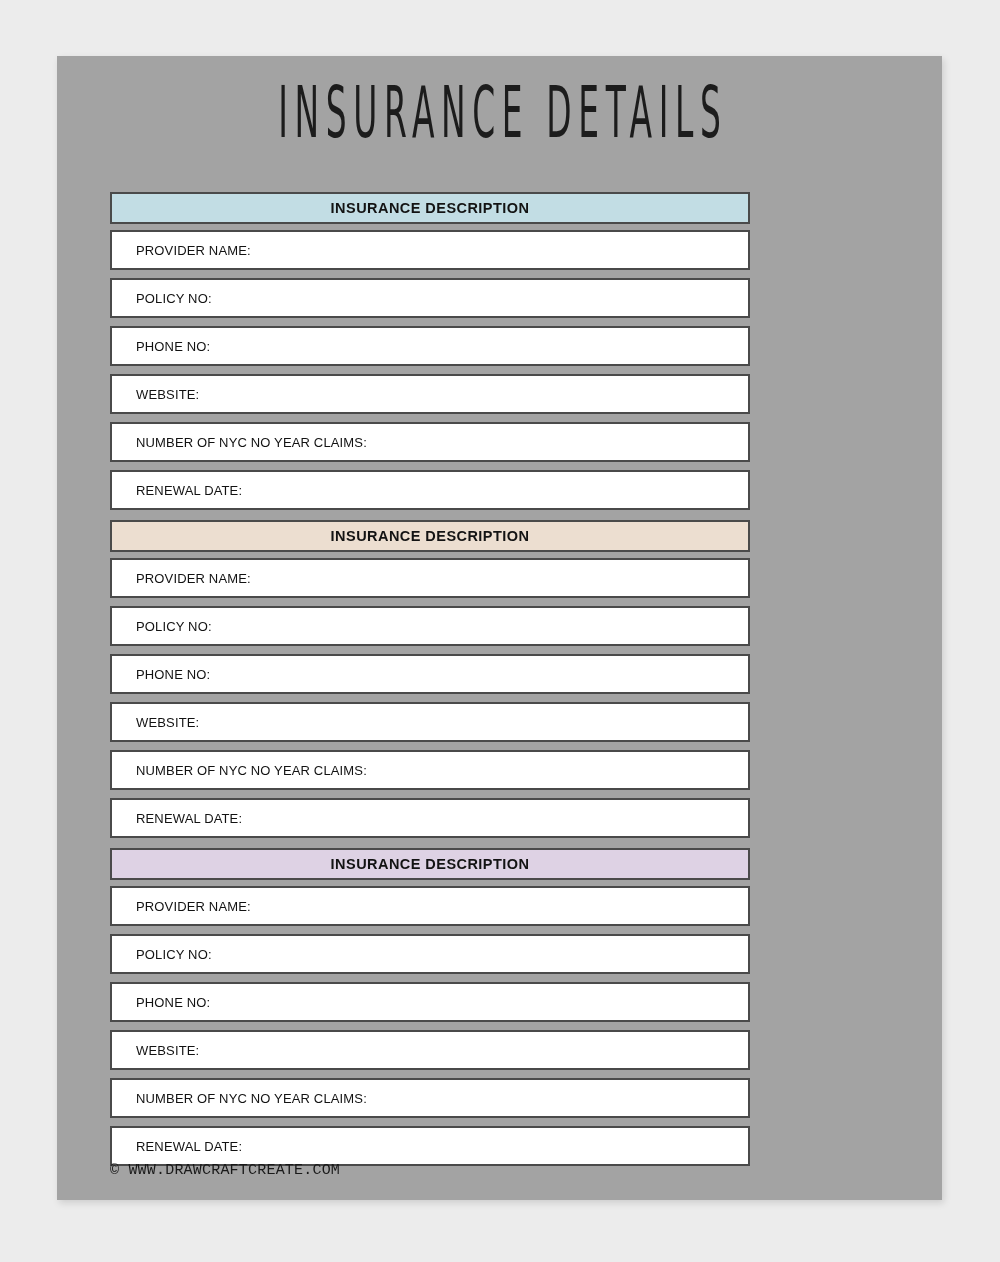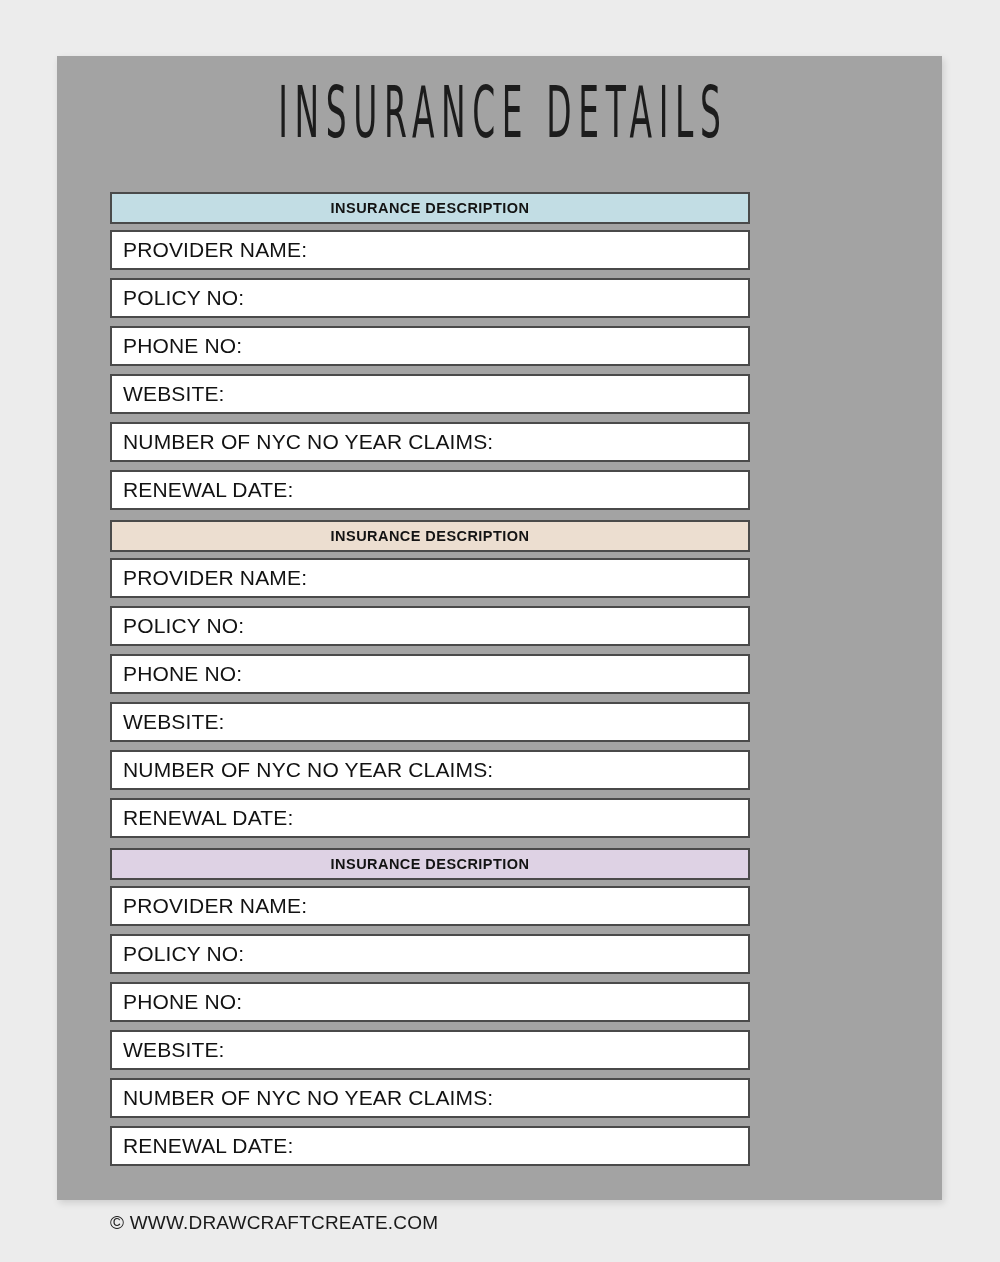"PROVIDER NAME:" .field-label { font-size: 21px -> 13px; padding-left: 11px -> 24px }
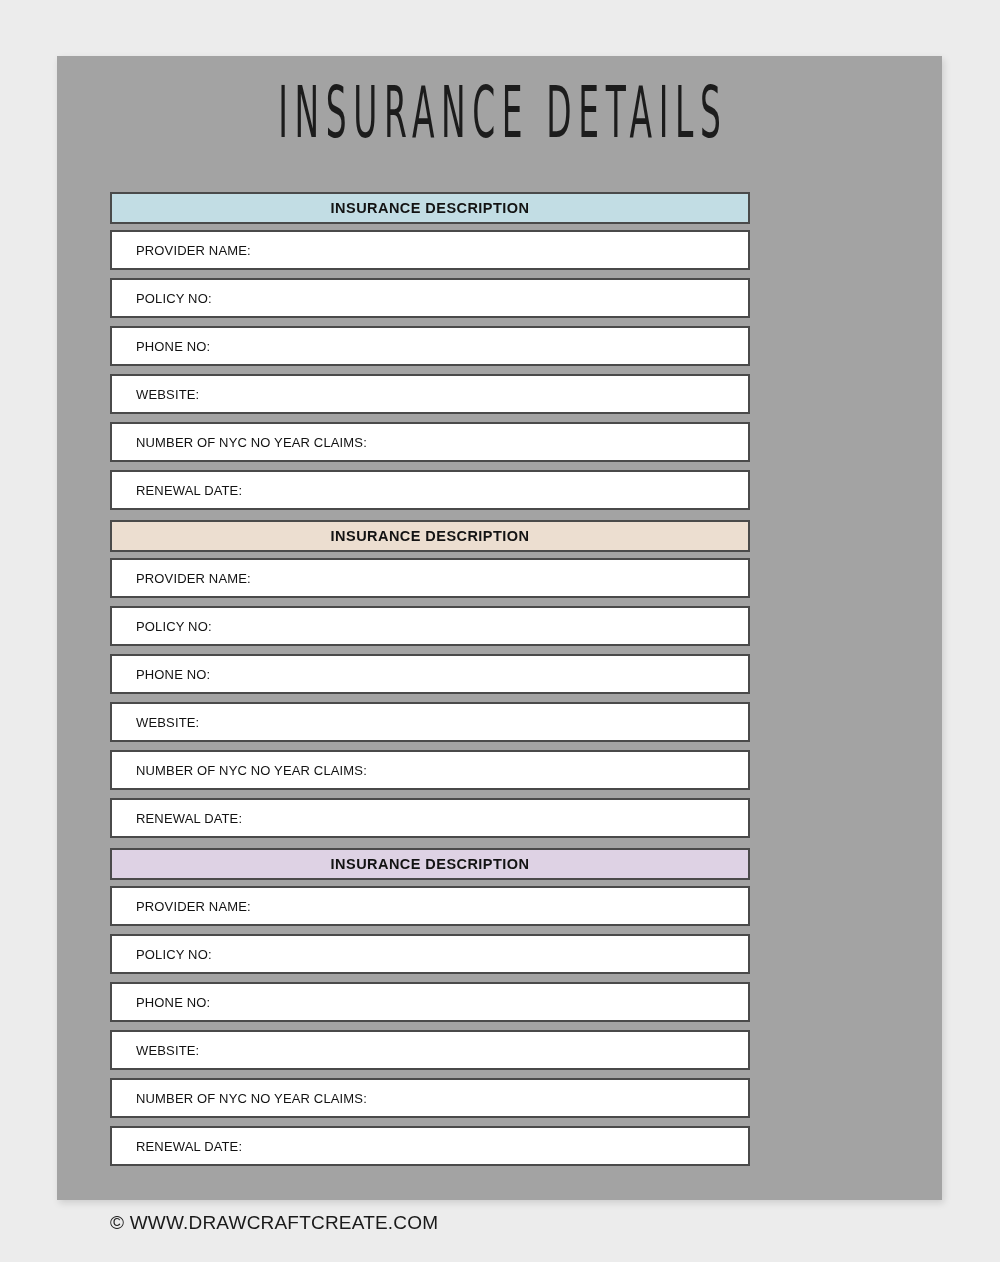"© WWW.DRAWCRAFTCREATE.COM" #footer { font-family: none -> Liberation Mono, monospace; font-size: 19px -> 15px; top: 1156px -> 1106px }
